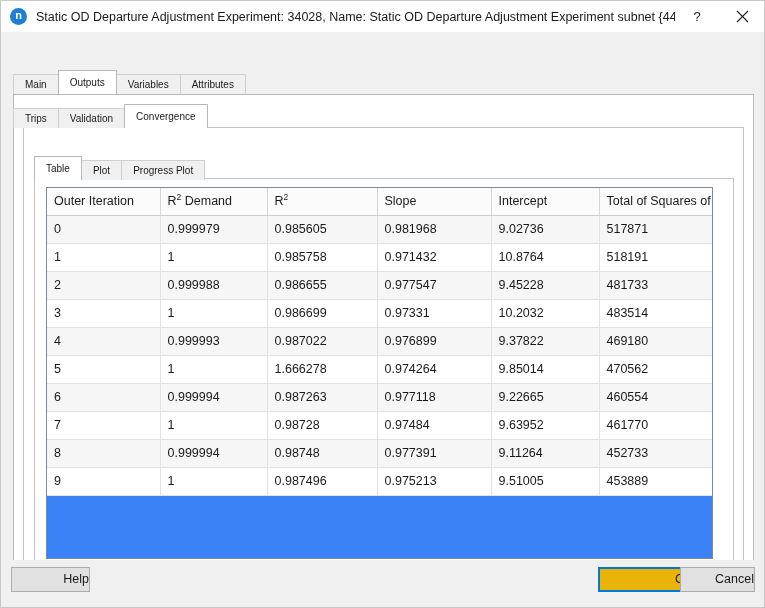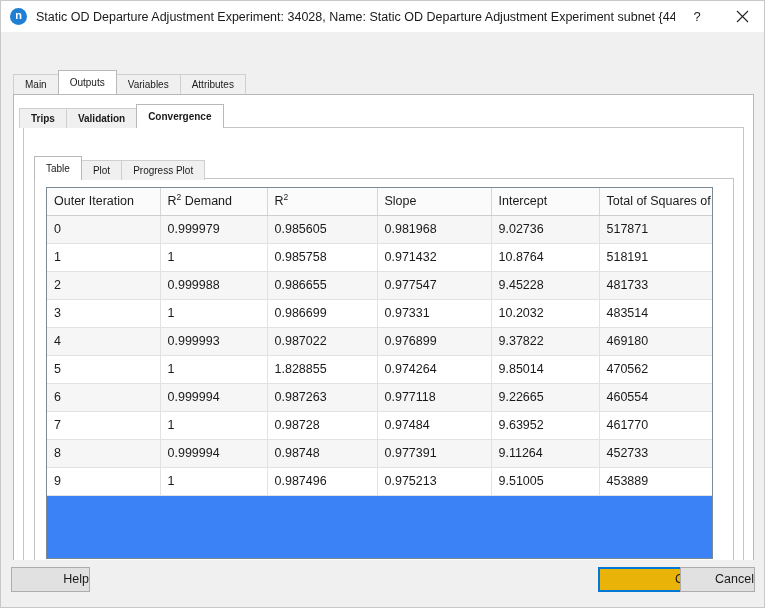"Trips" .strip2 { font-weight: bold -> none; left: 18px -> 12px }
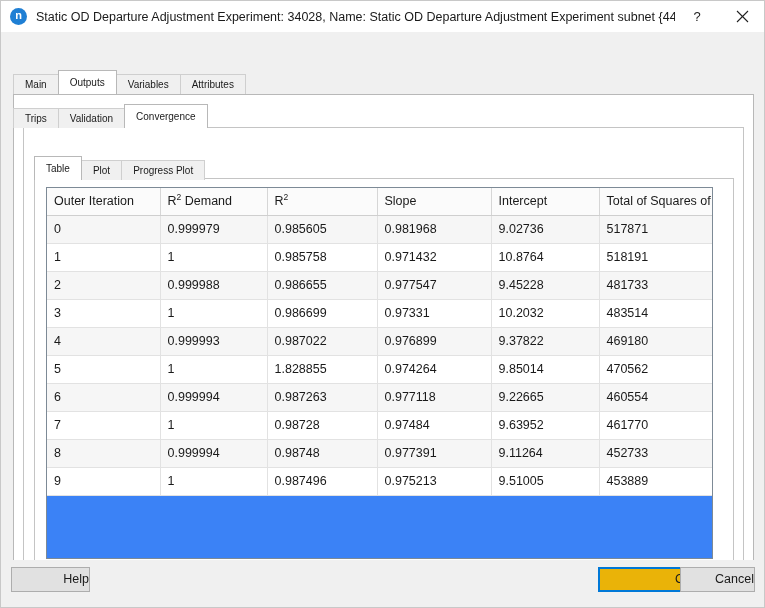"1.828855" td { text: 1.828855 -> 1.666278 }
